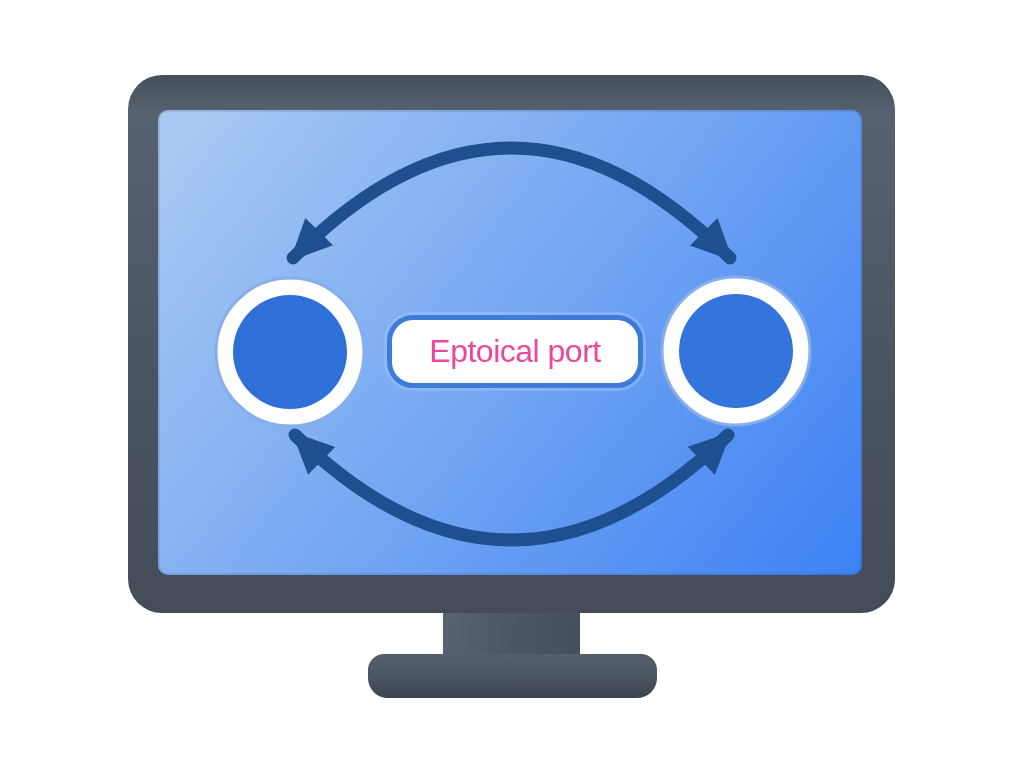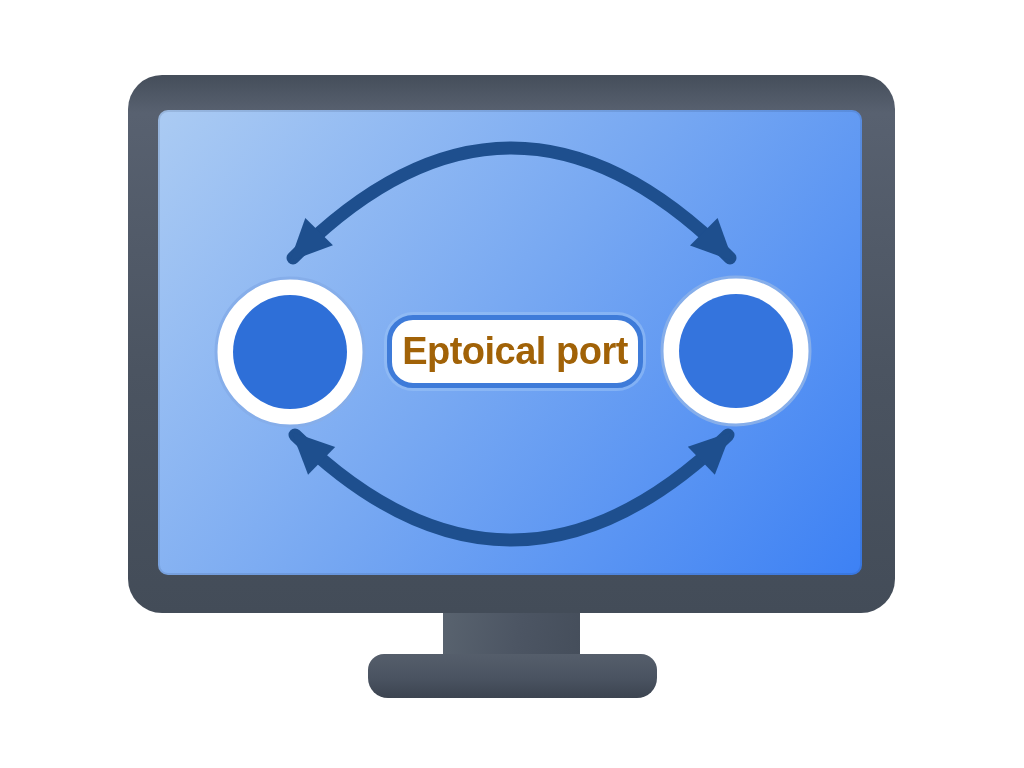"Eptoical port" .center-label span { color: #a16207 -> #ec4899; font-size: 38px -> 32px; font-weight: bold -> normal }
